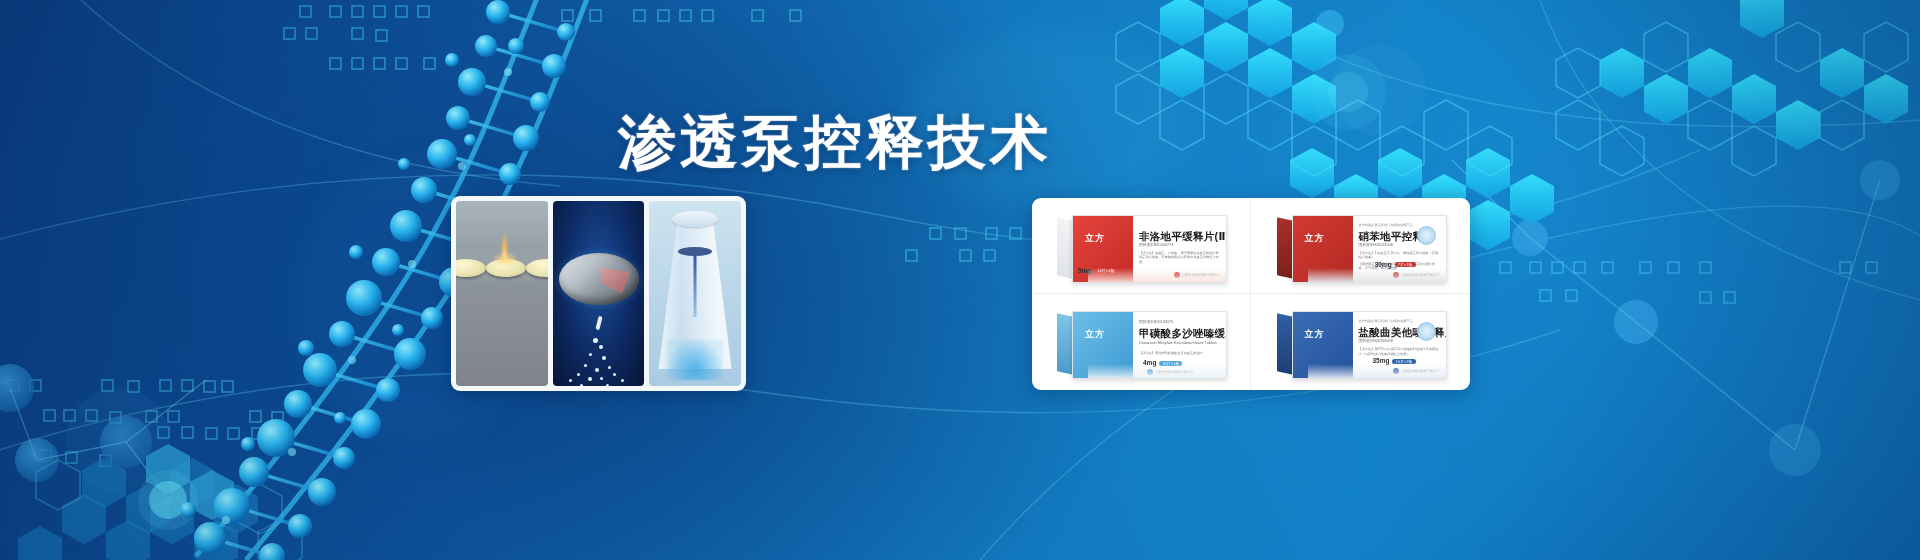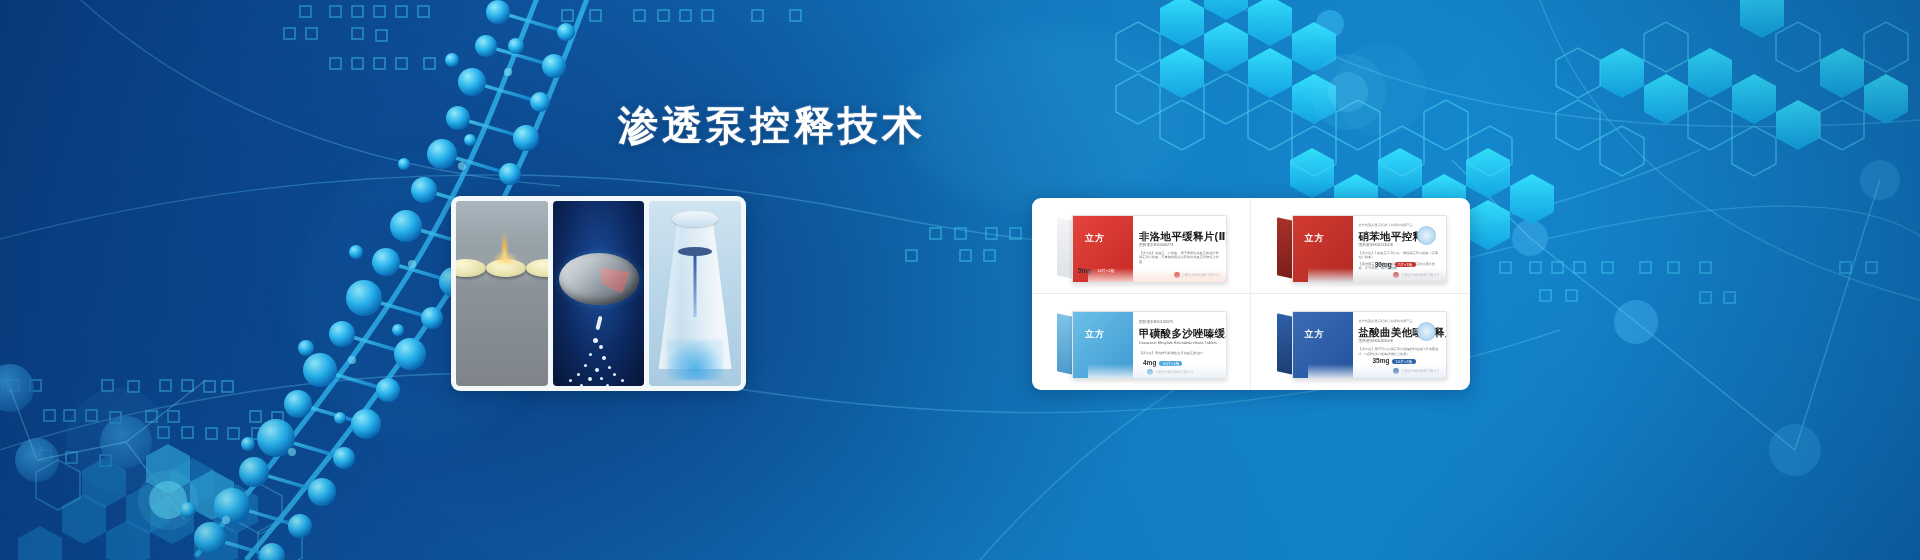"渗透泵控释技术" .title { font-family: Liberation Serif, serif -> Liberation Mono, monospace; font-size: 40px -> 58px }
